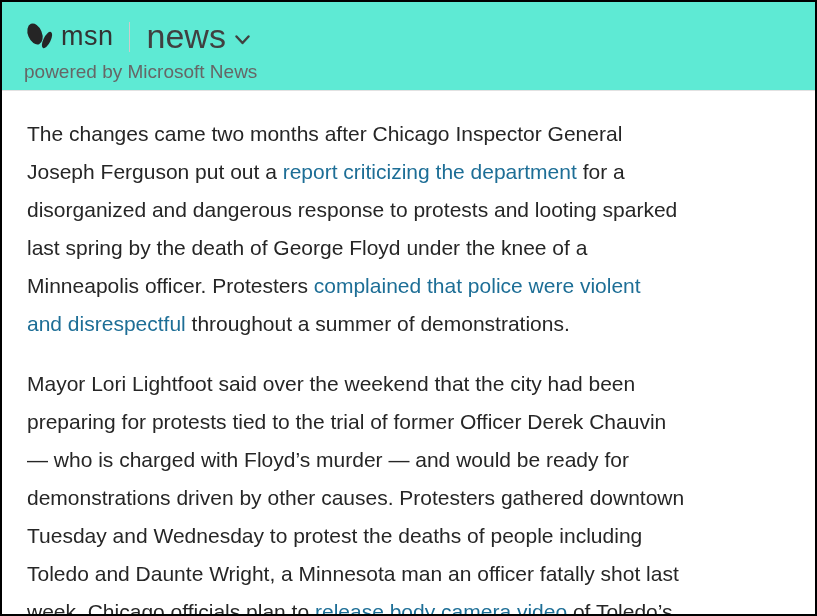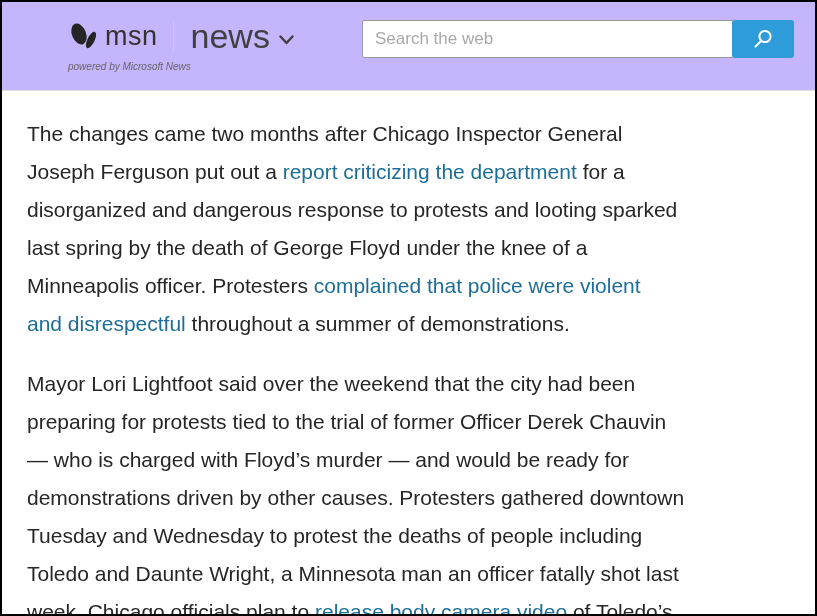"msn" header { background: #c4b5fd -> #5eead4; padding-left: 44px -> none }
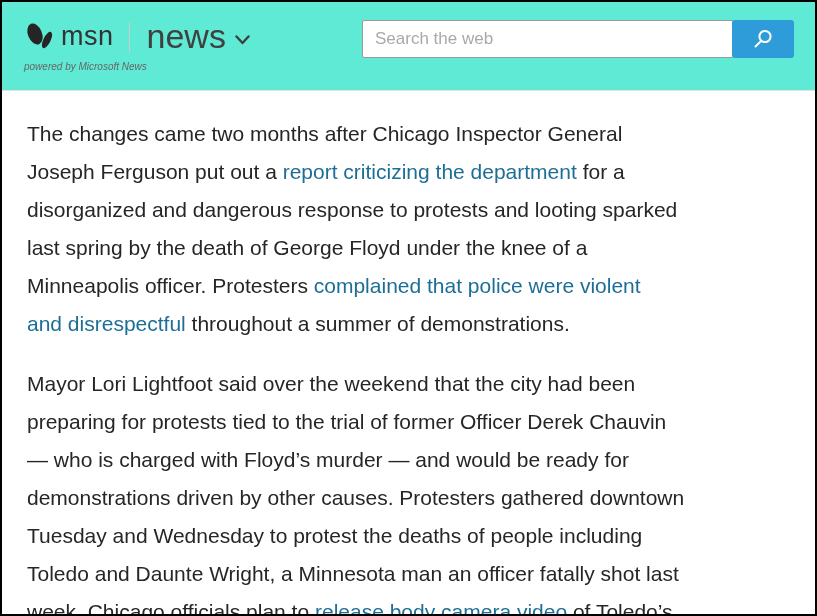"Search the web" div.search { html: <div> <input> <button> <span> <svg> <circle></circle> <line></line> </svg> </span> </button> </div> -> none }
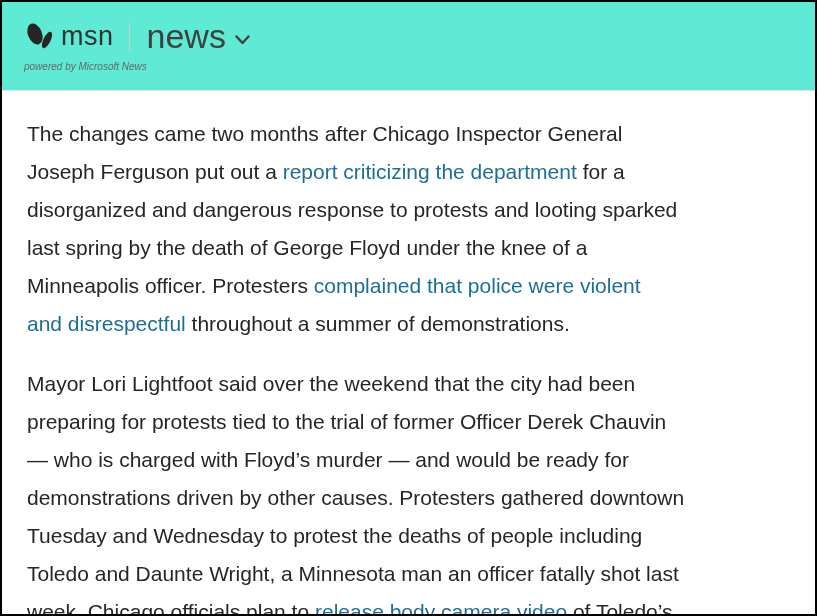"powered by Microsoft News" .powered-by { font-size: 10px -> 19px; font-style: italic -> none }
